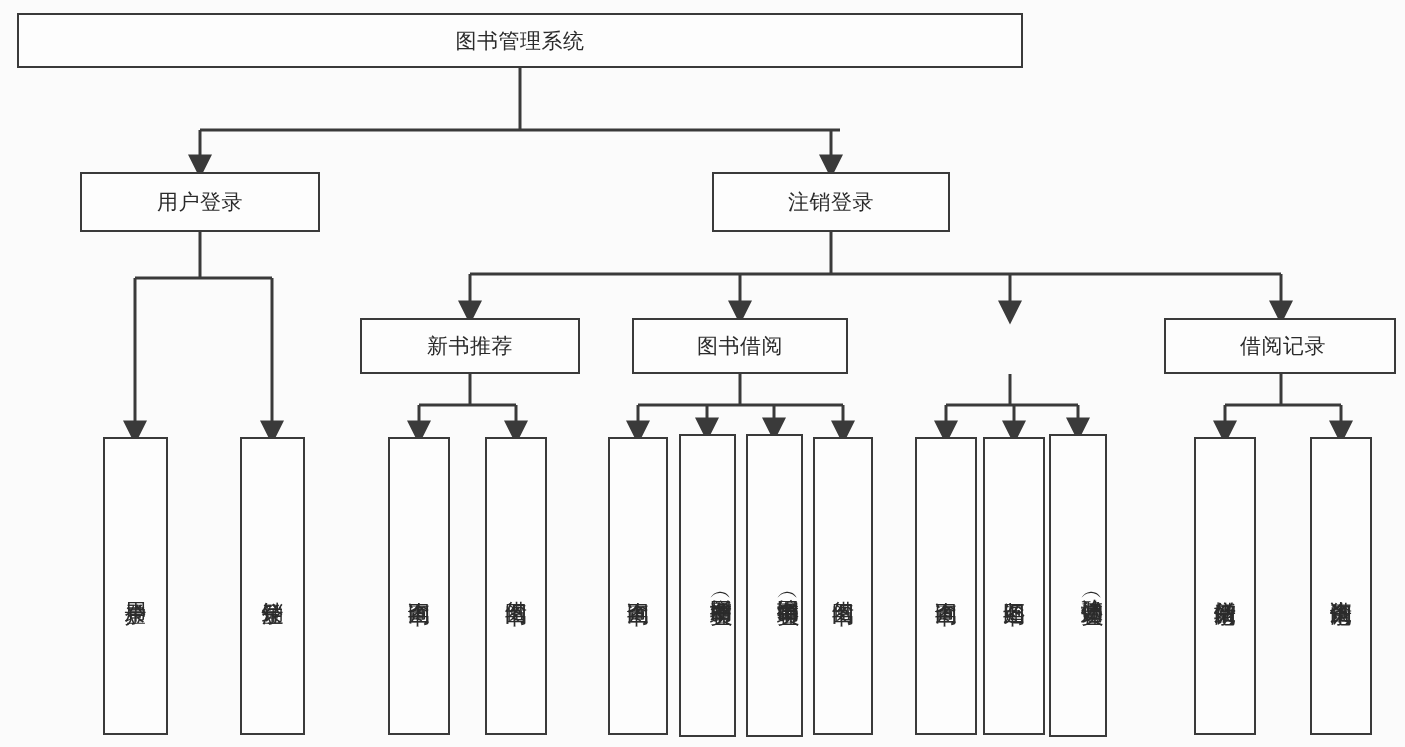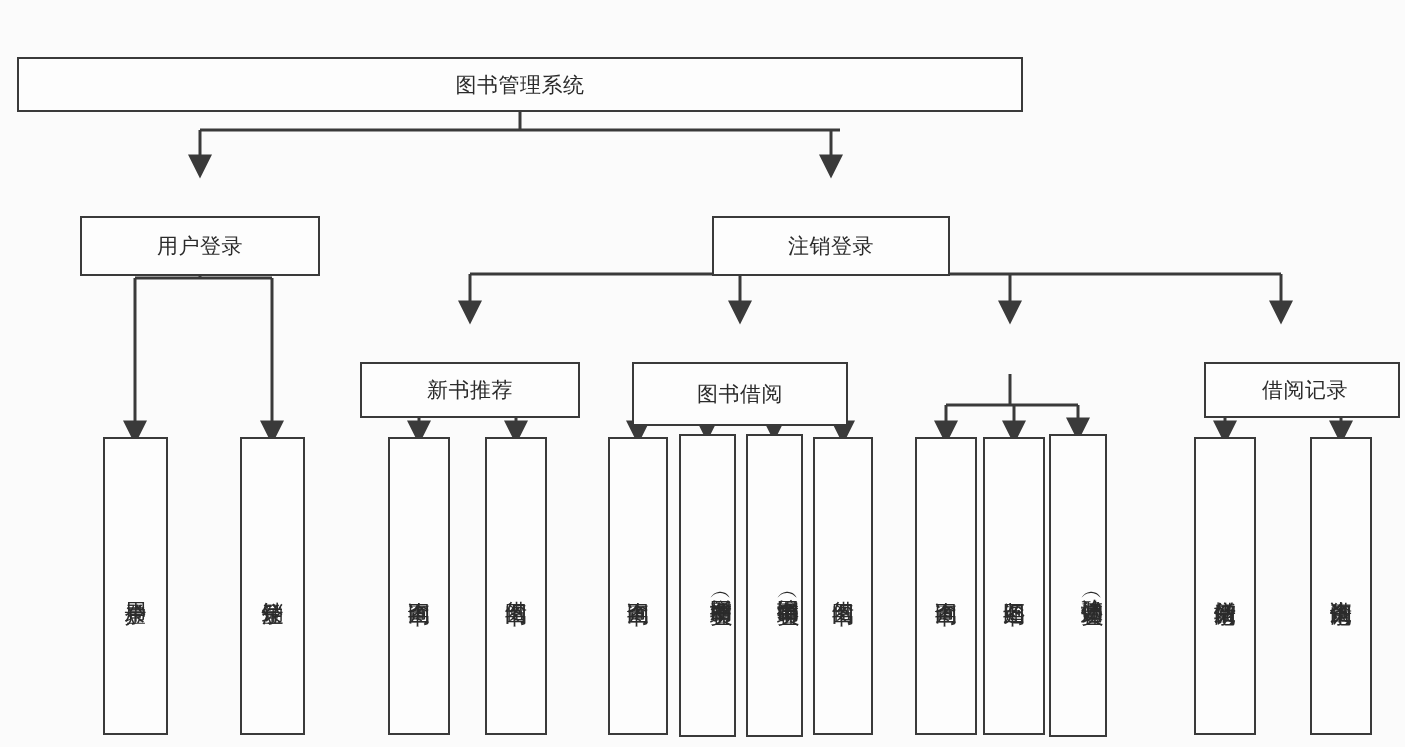"图书管理系统" .node.h { margin-top: 44px -> none }
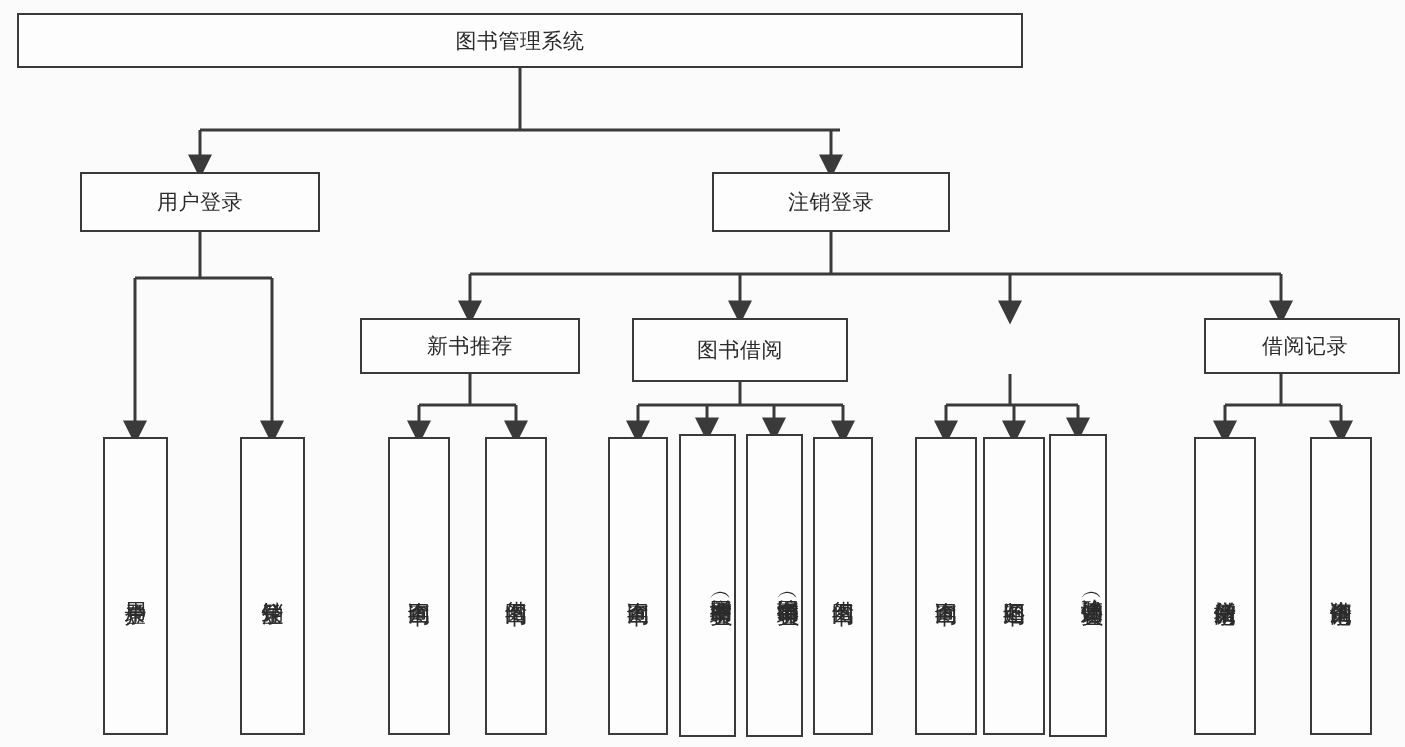"图书借阅" div.node { height: 64px -> 56px }
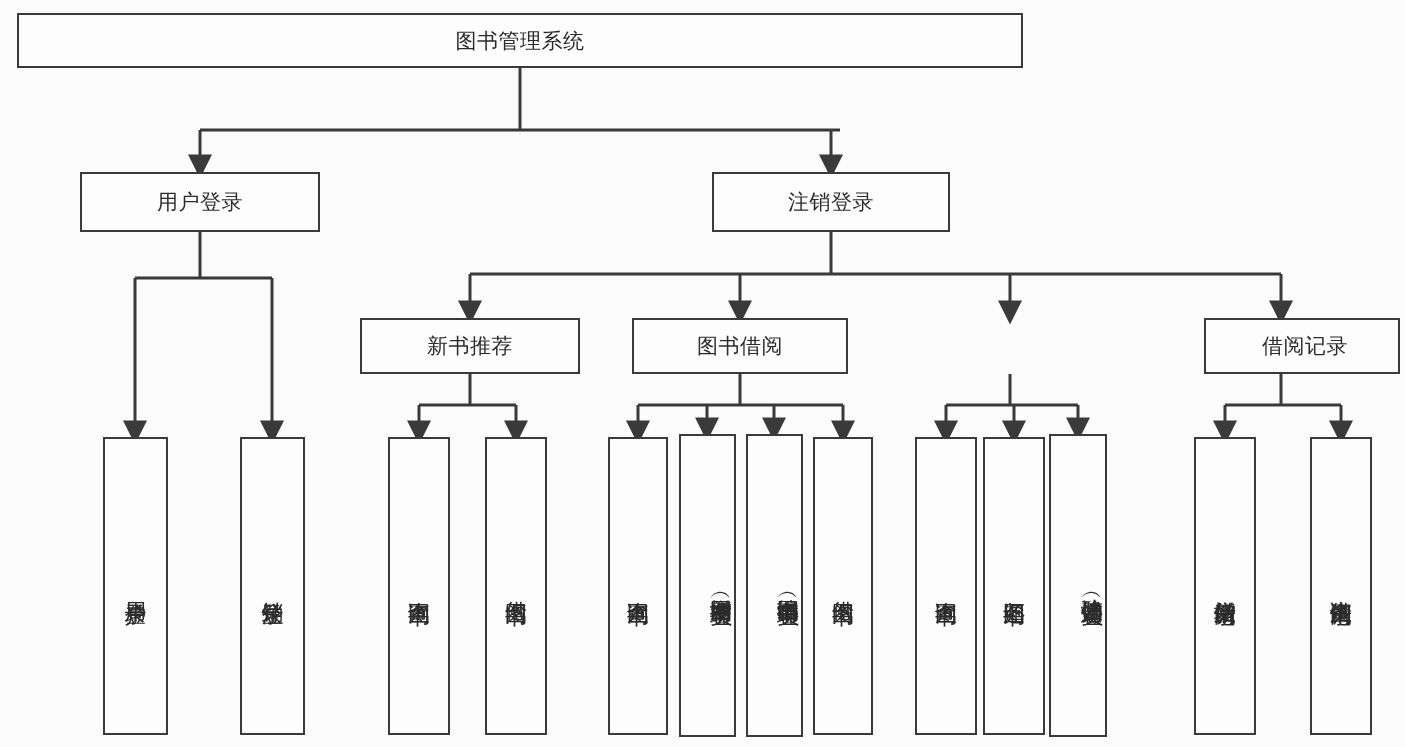"借阅记录" div.node { left: 1204px -> 1164px; width: 196px -> 232px }
